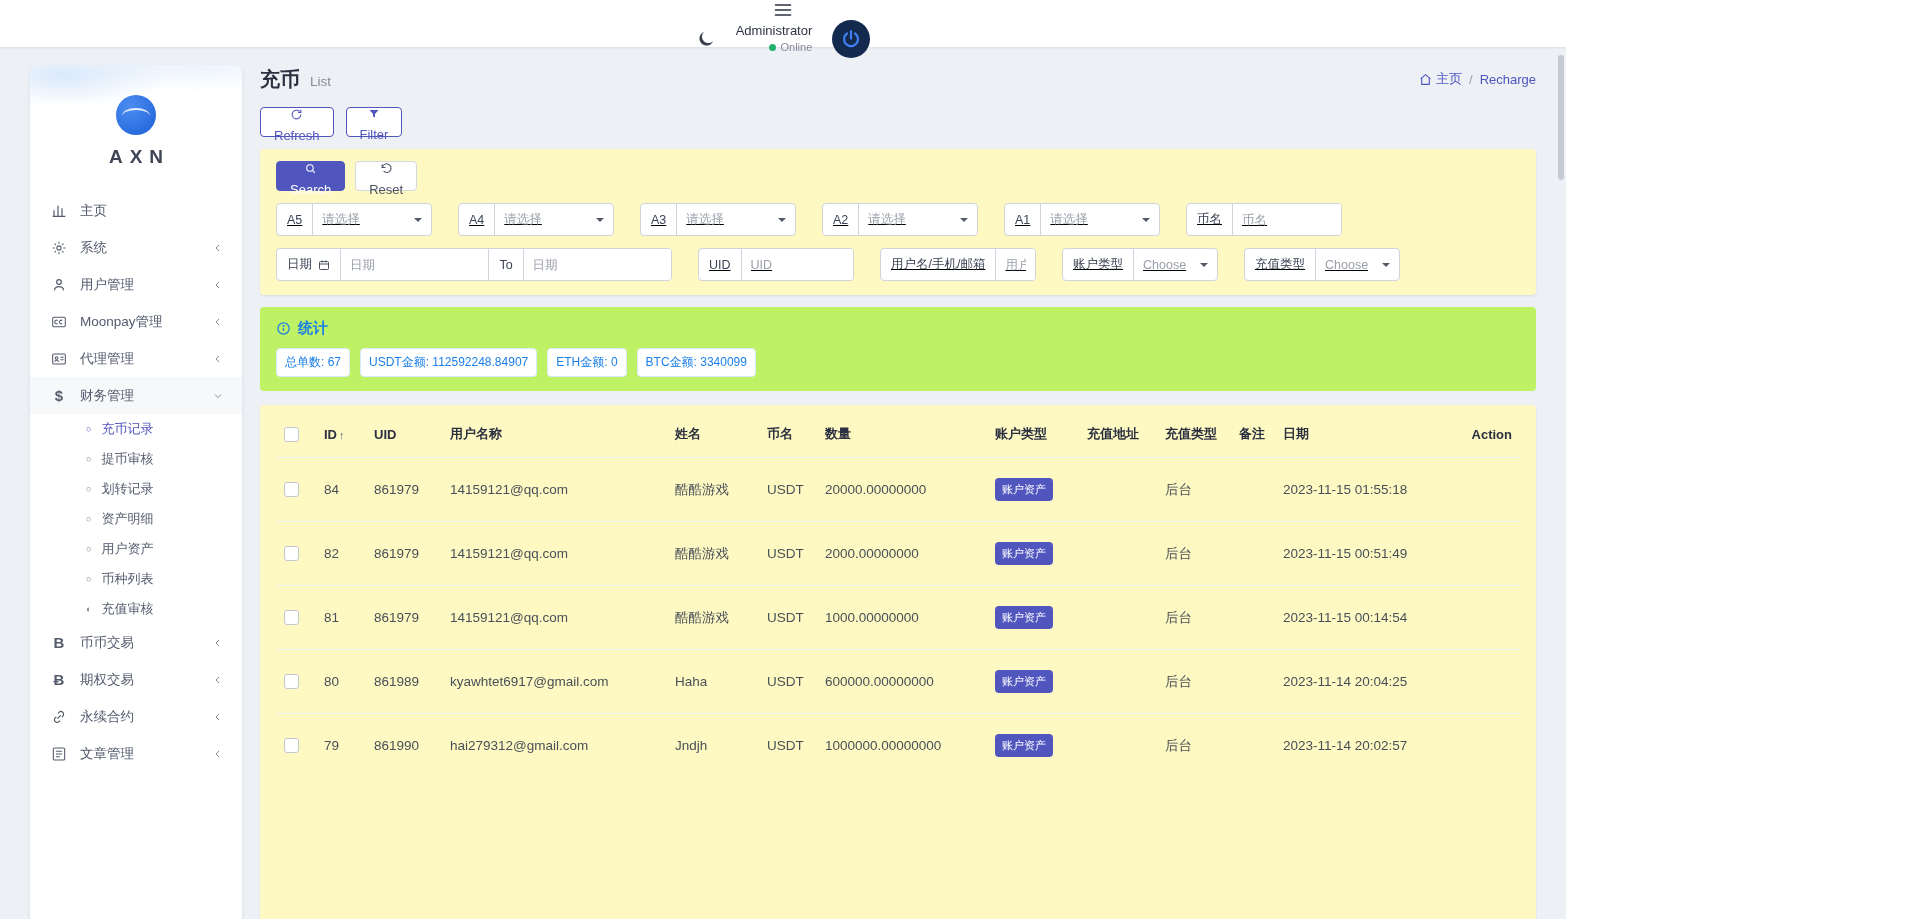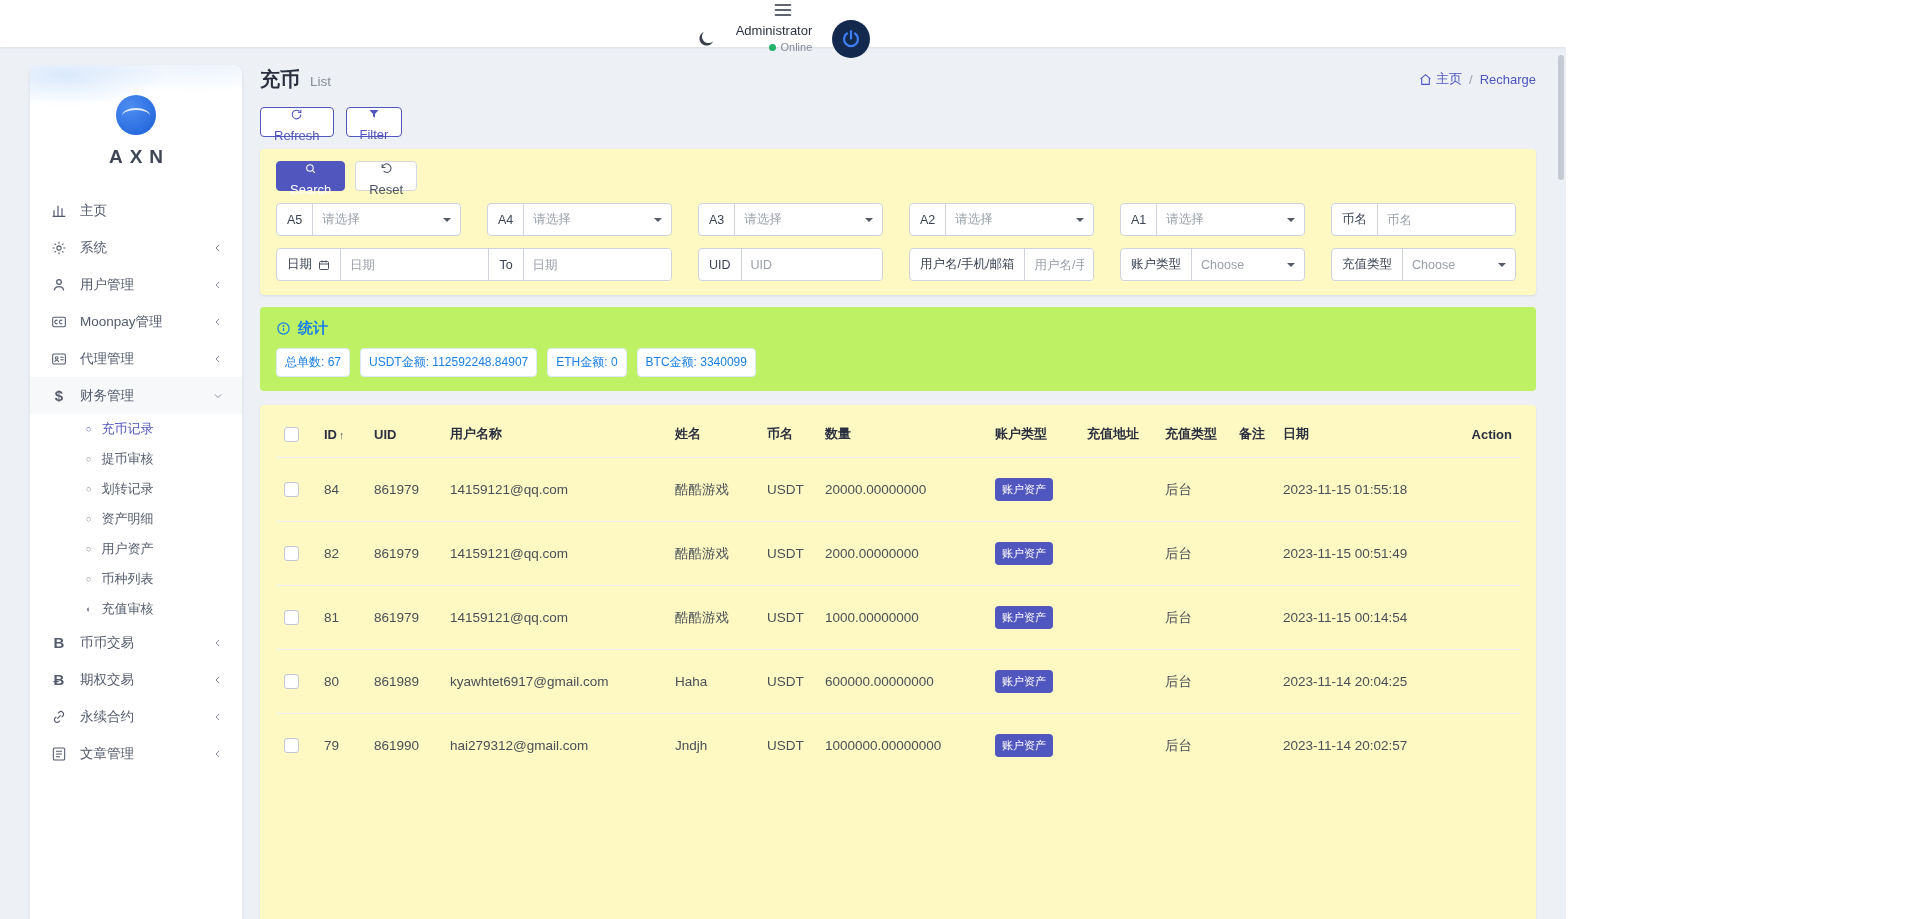"A5" .w185 { text-decoration: none -> underline; width: 185px -> 156px }
